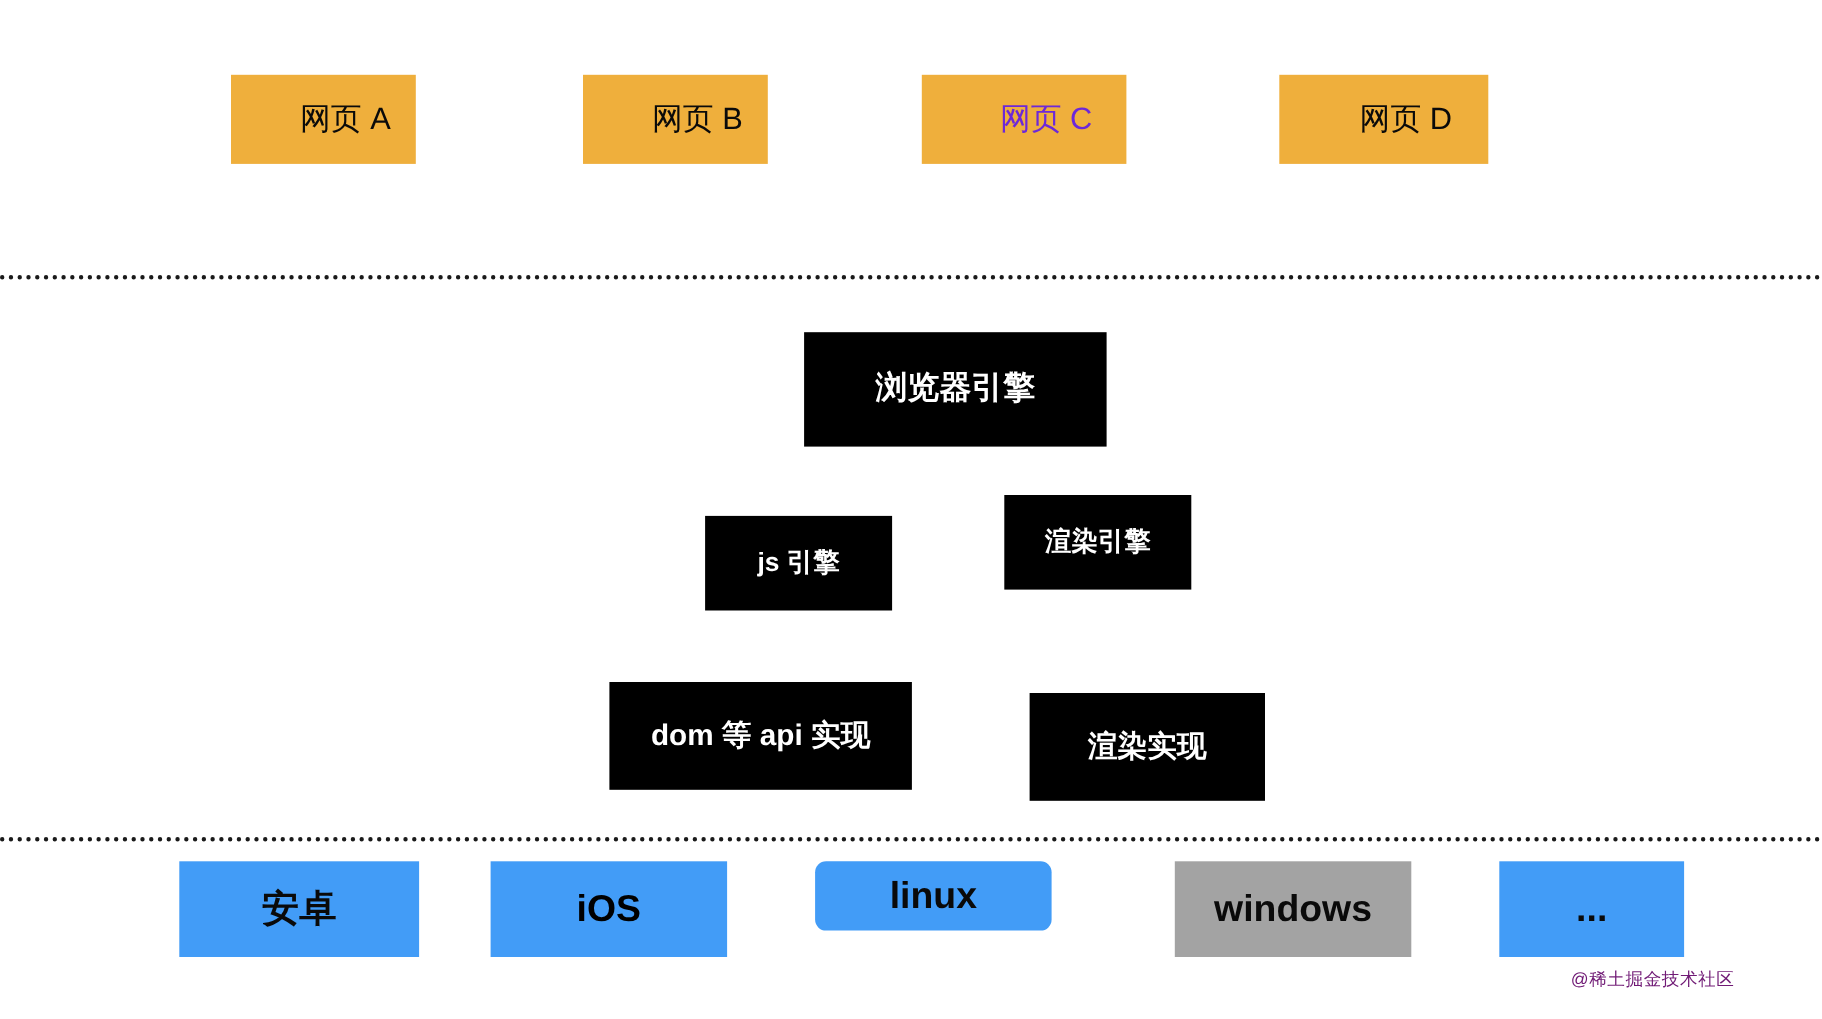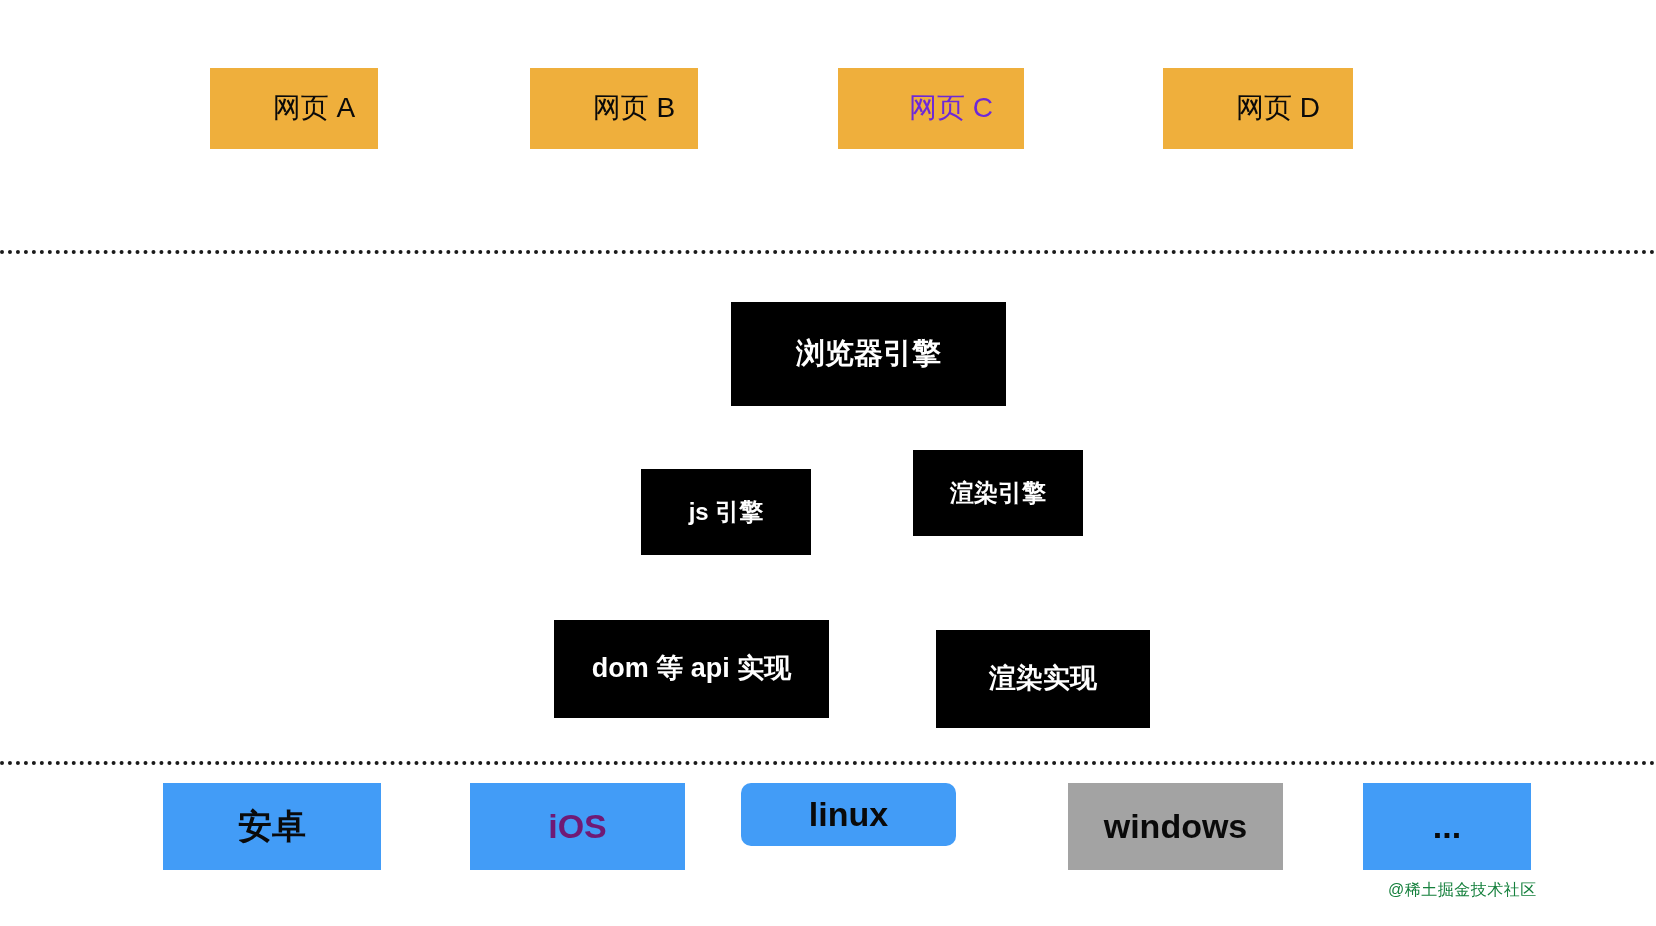"iOS" div.box { color: #701a75 -> #000000; left: 470px -> 446px }
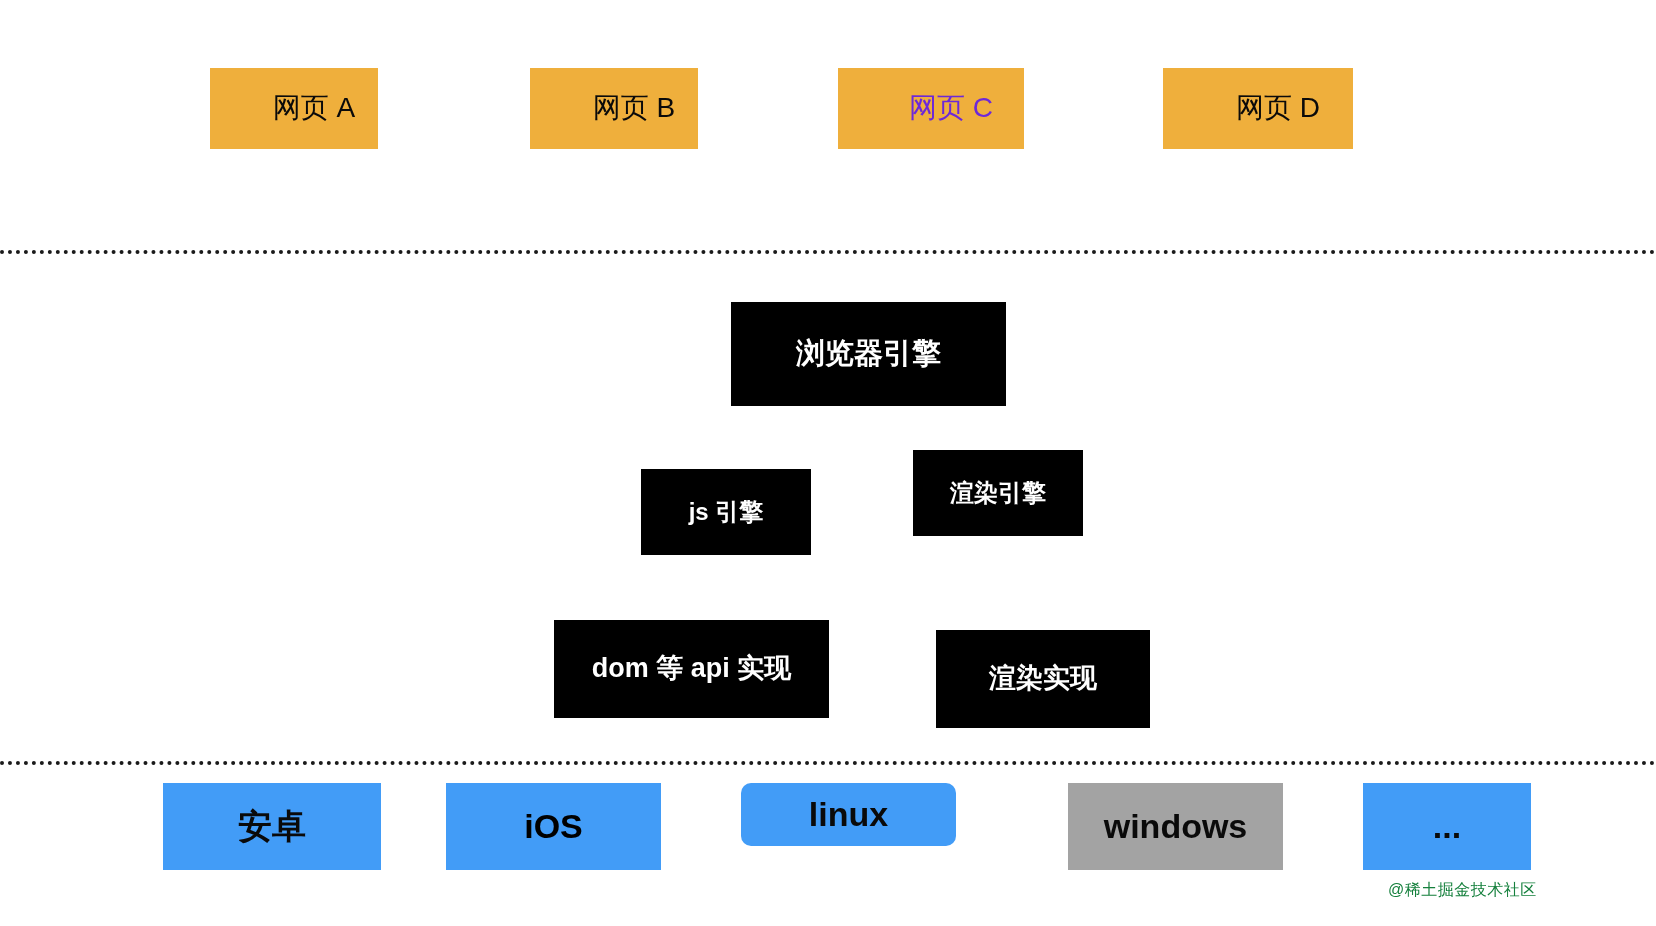"@稀土掘金技术社区" div.watermark { color: #15803d -> #701a75; left: 1388px -> 1428px }
